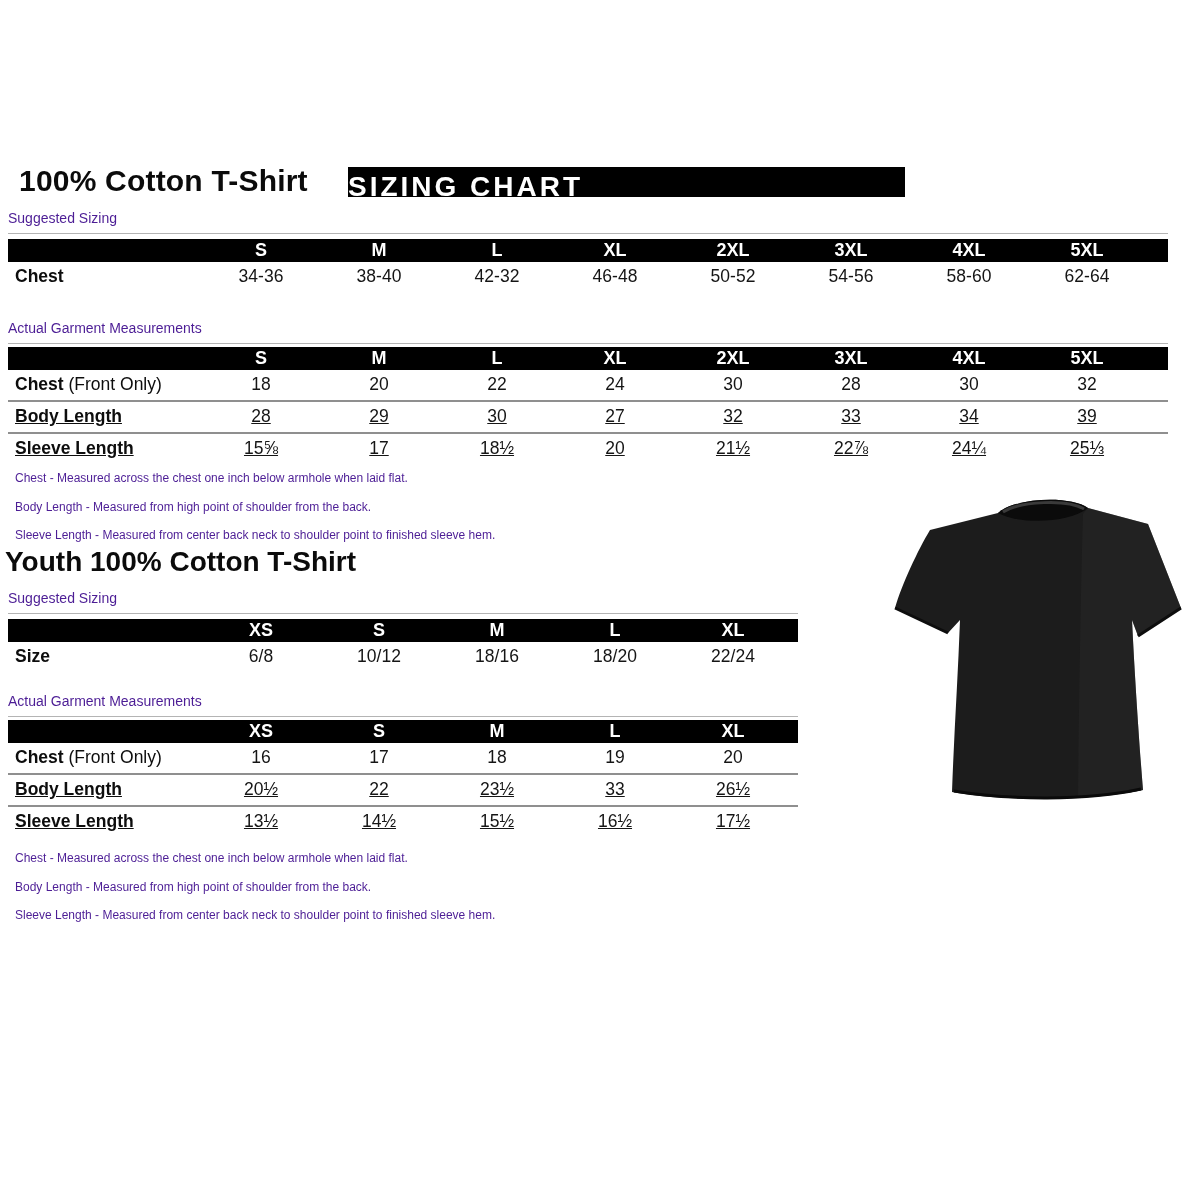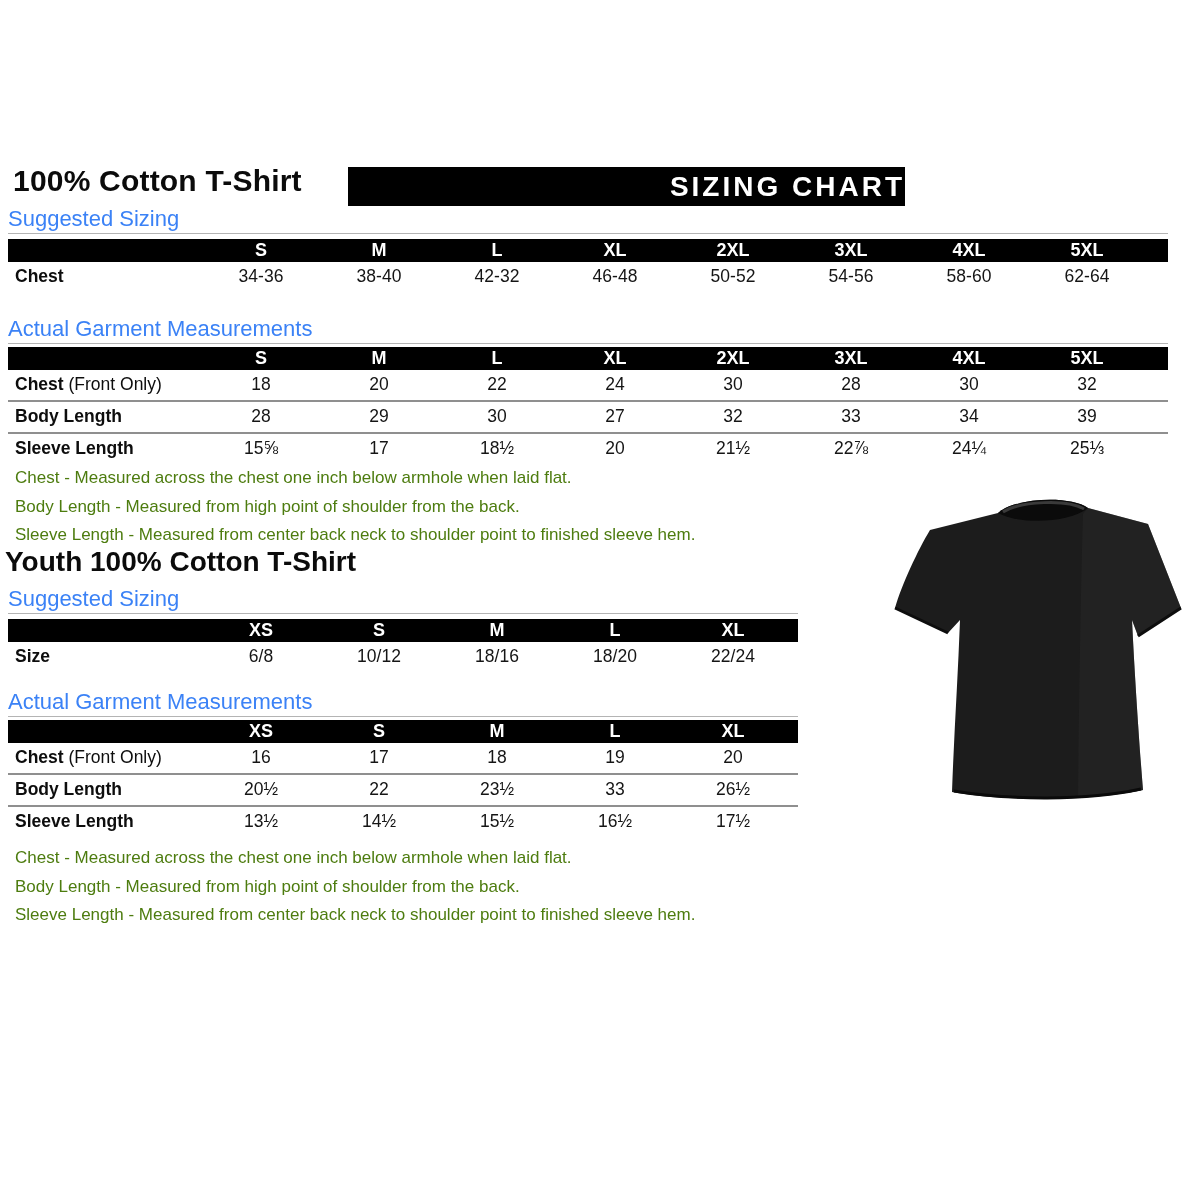"100% Cotton T-Shirt" #title { left: 13px -> 19px }
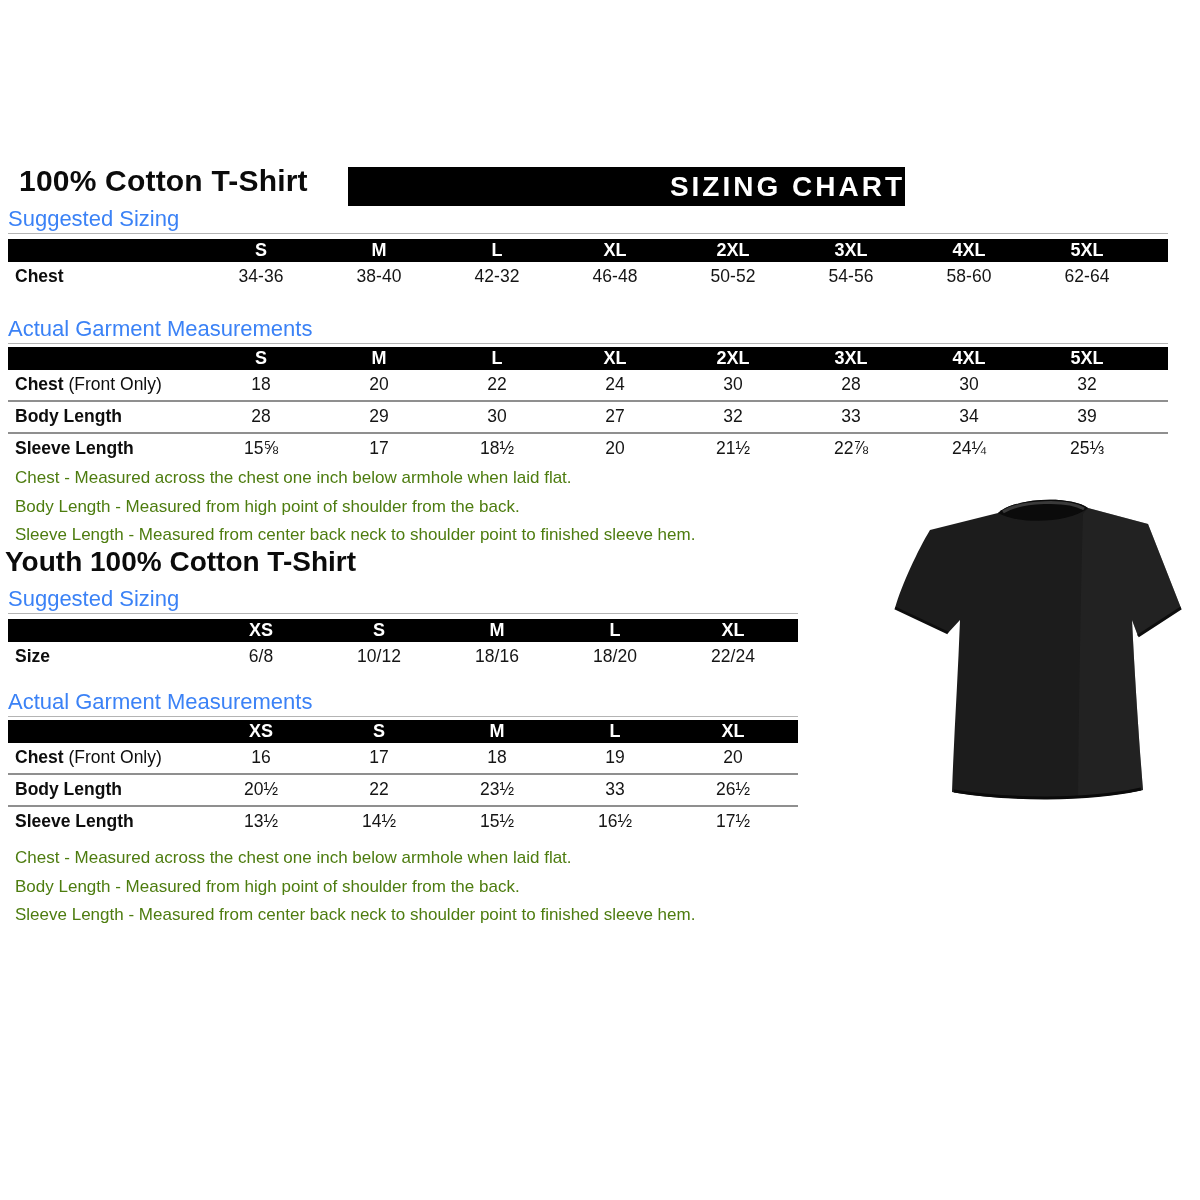"SIZING CHART" #banner { height: 39px -> 30px; text-align: right -> left }
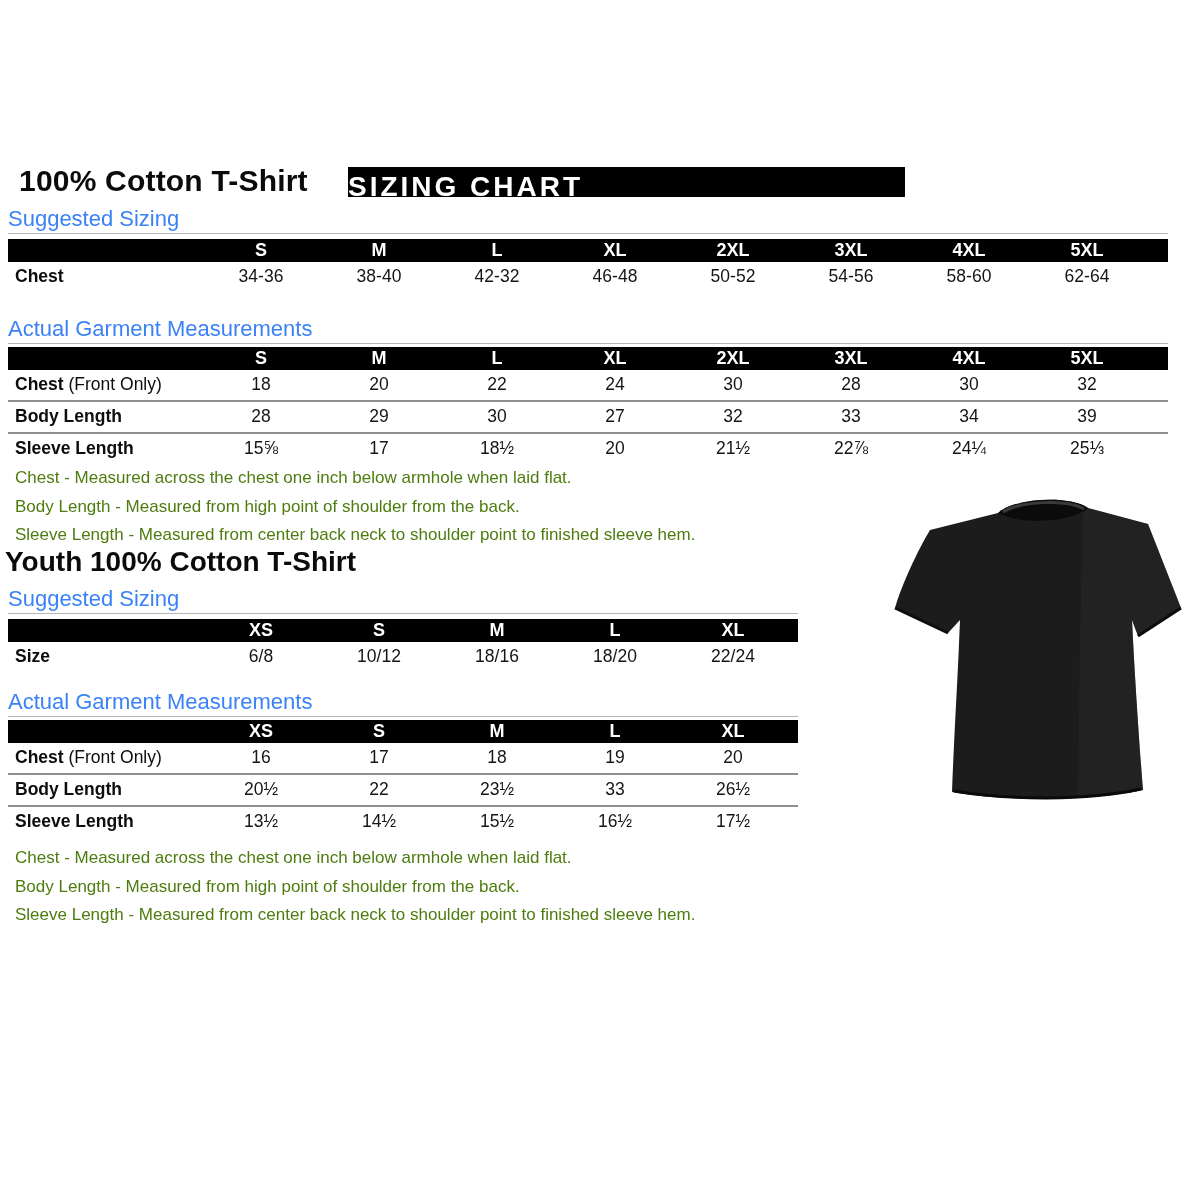"Suggested Sizing" .section-label { color: #3b82f6 -> #4c1d95; font-size: 22px -> 14px }
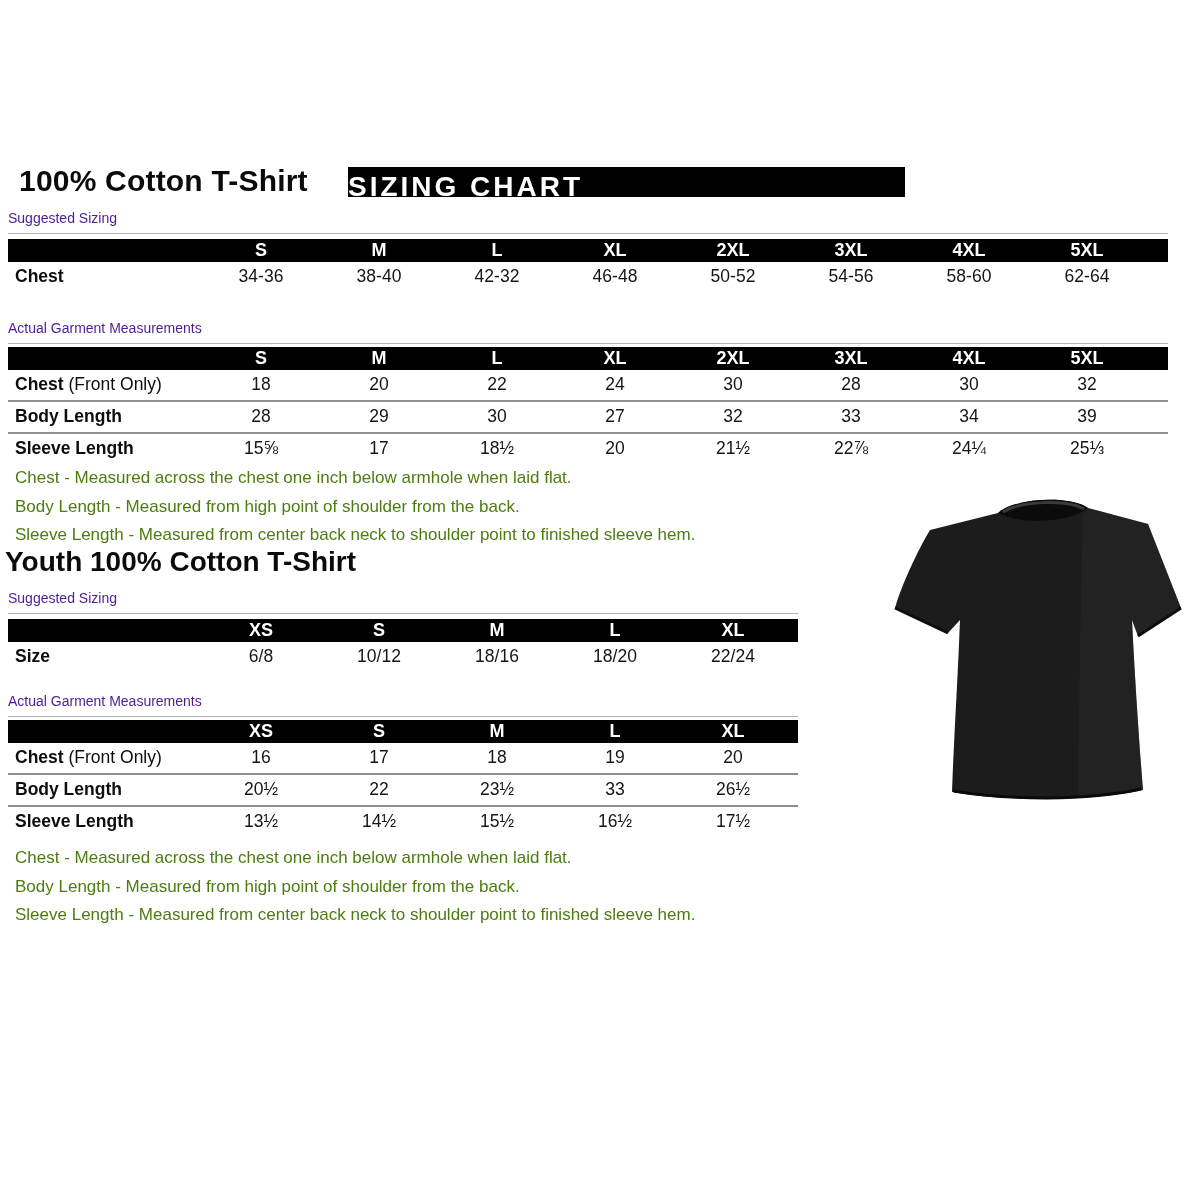"Body Length" .size-table.actual tbody tr:not(:first-child) td { text-decoration: none -> underline }
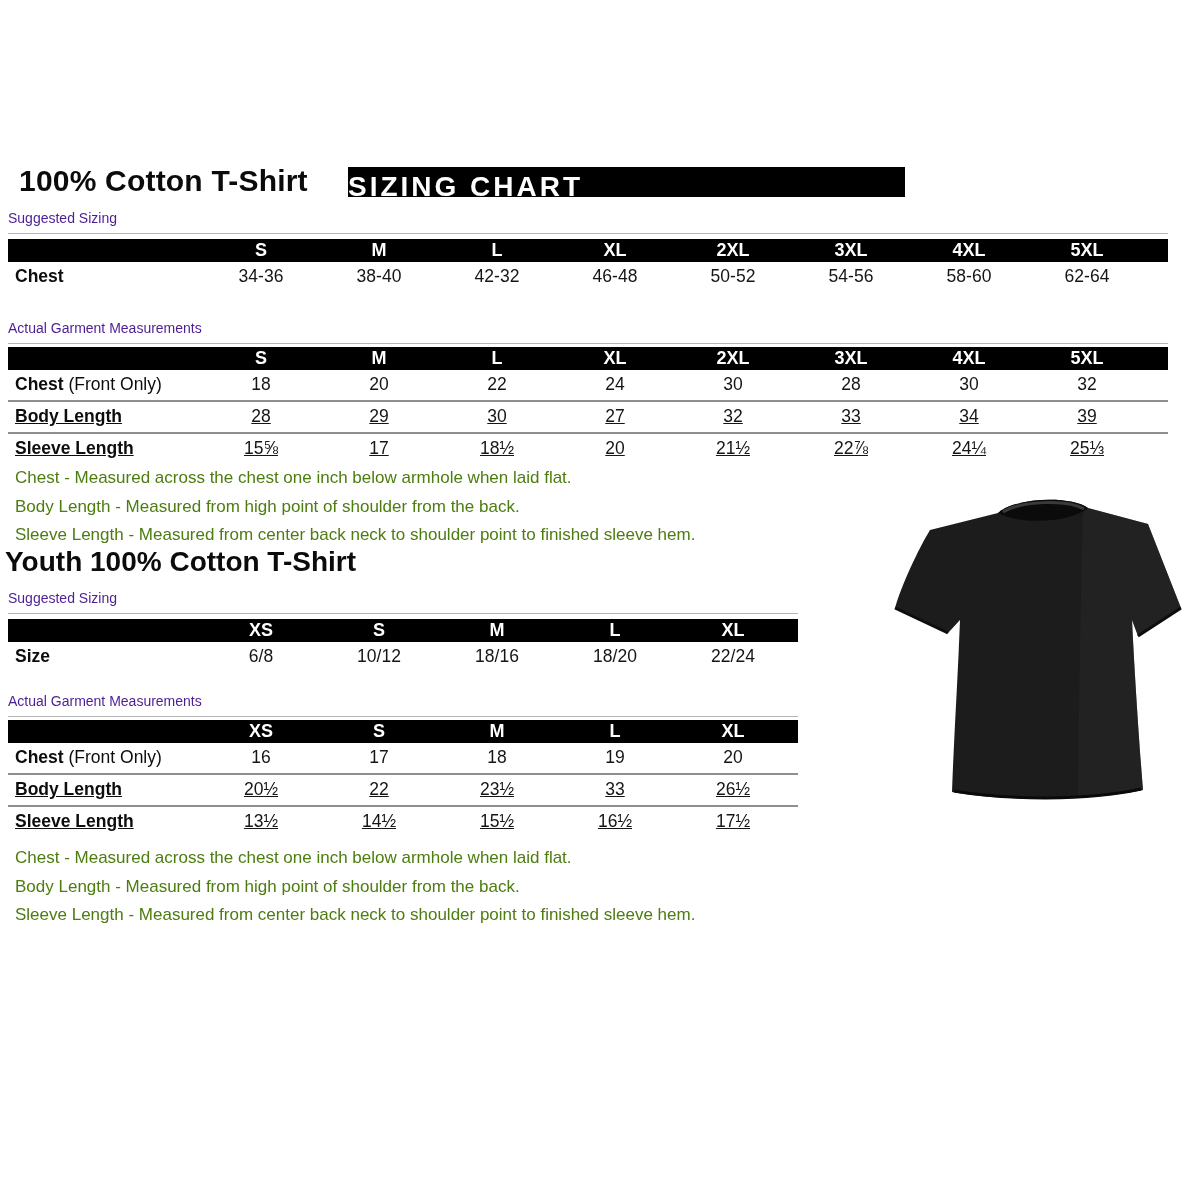"Chest - Measured across the" .notes div { color: #4d7c0f -> #4c1d95; font-size: 17px -> 12px }
